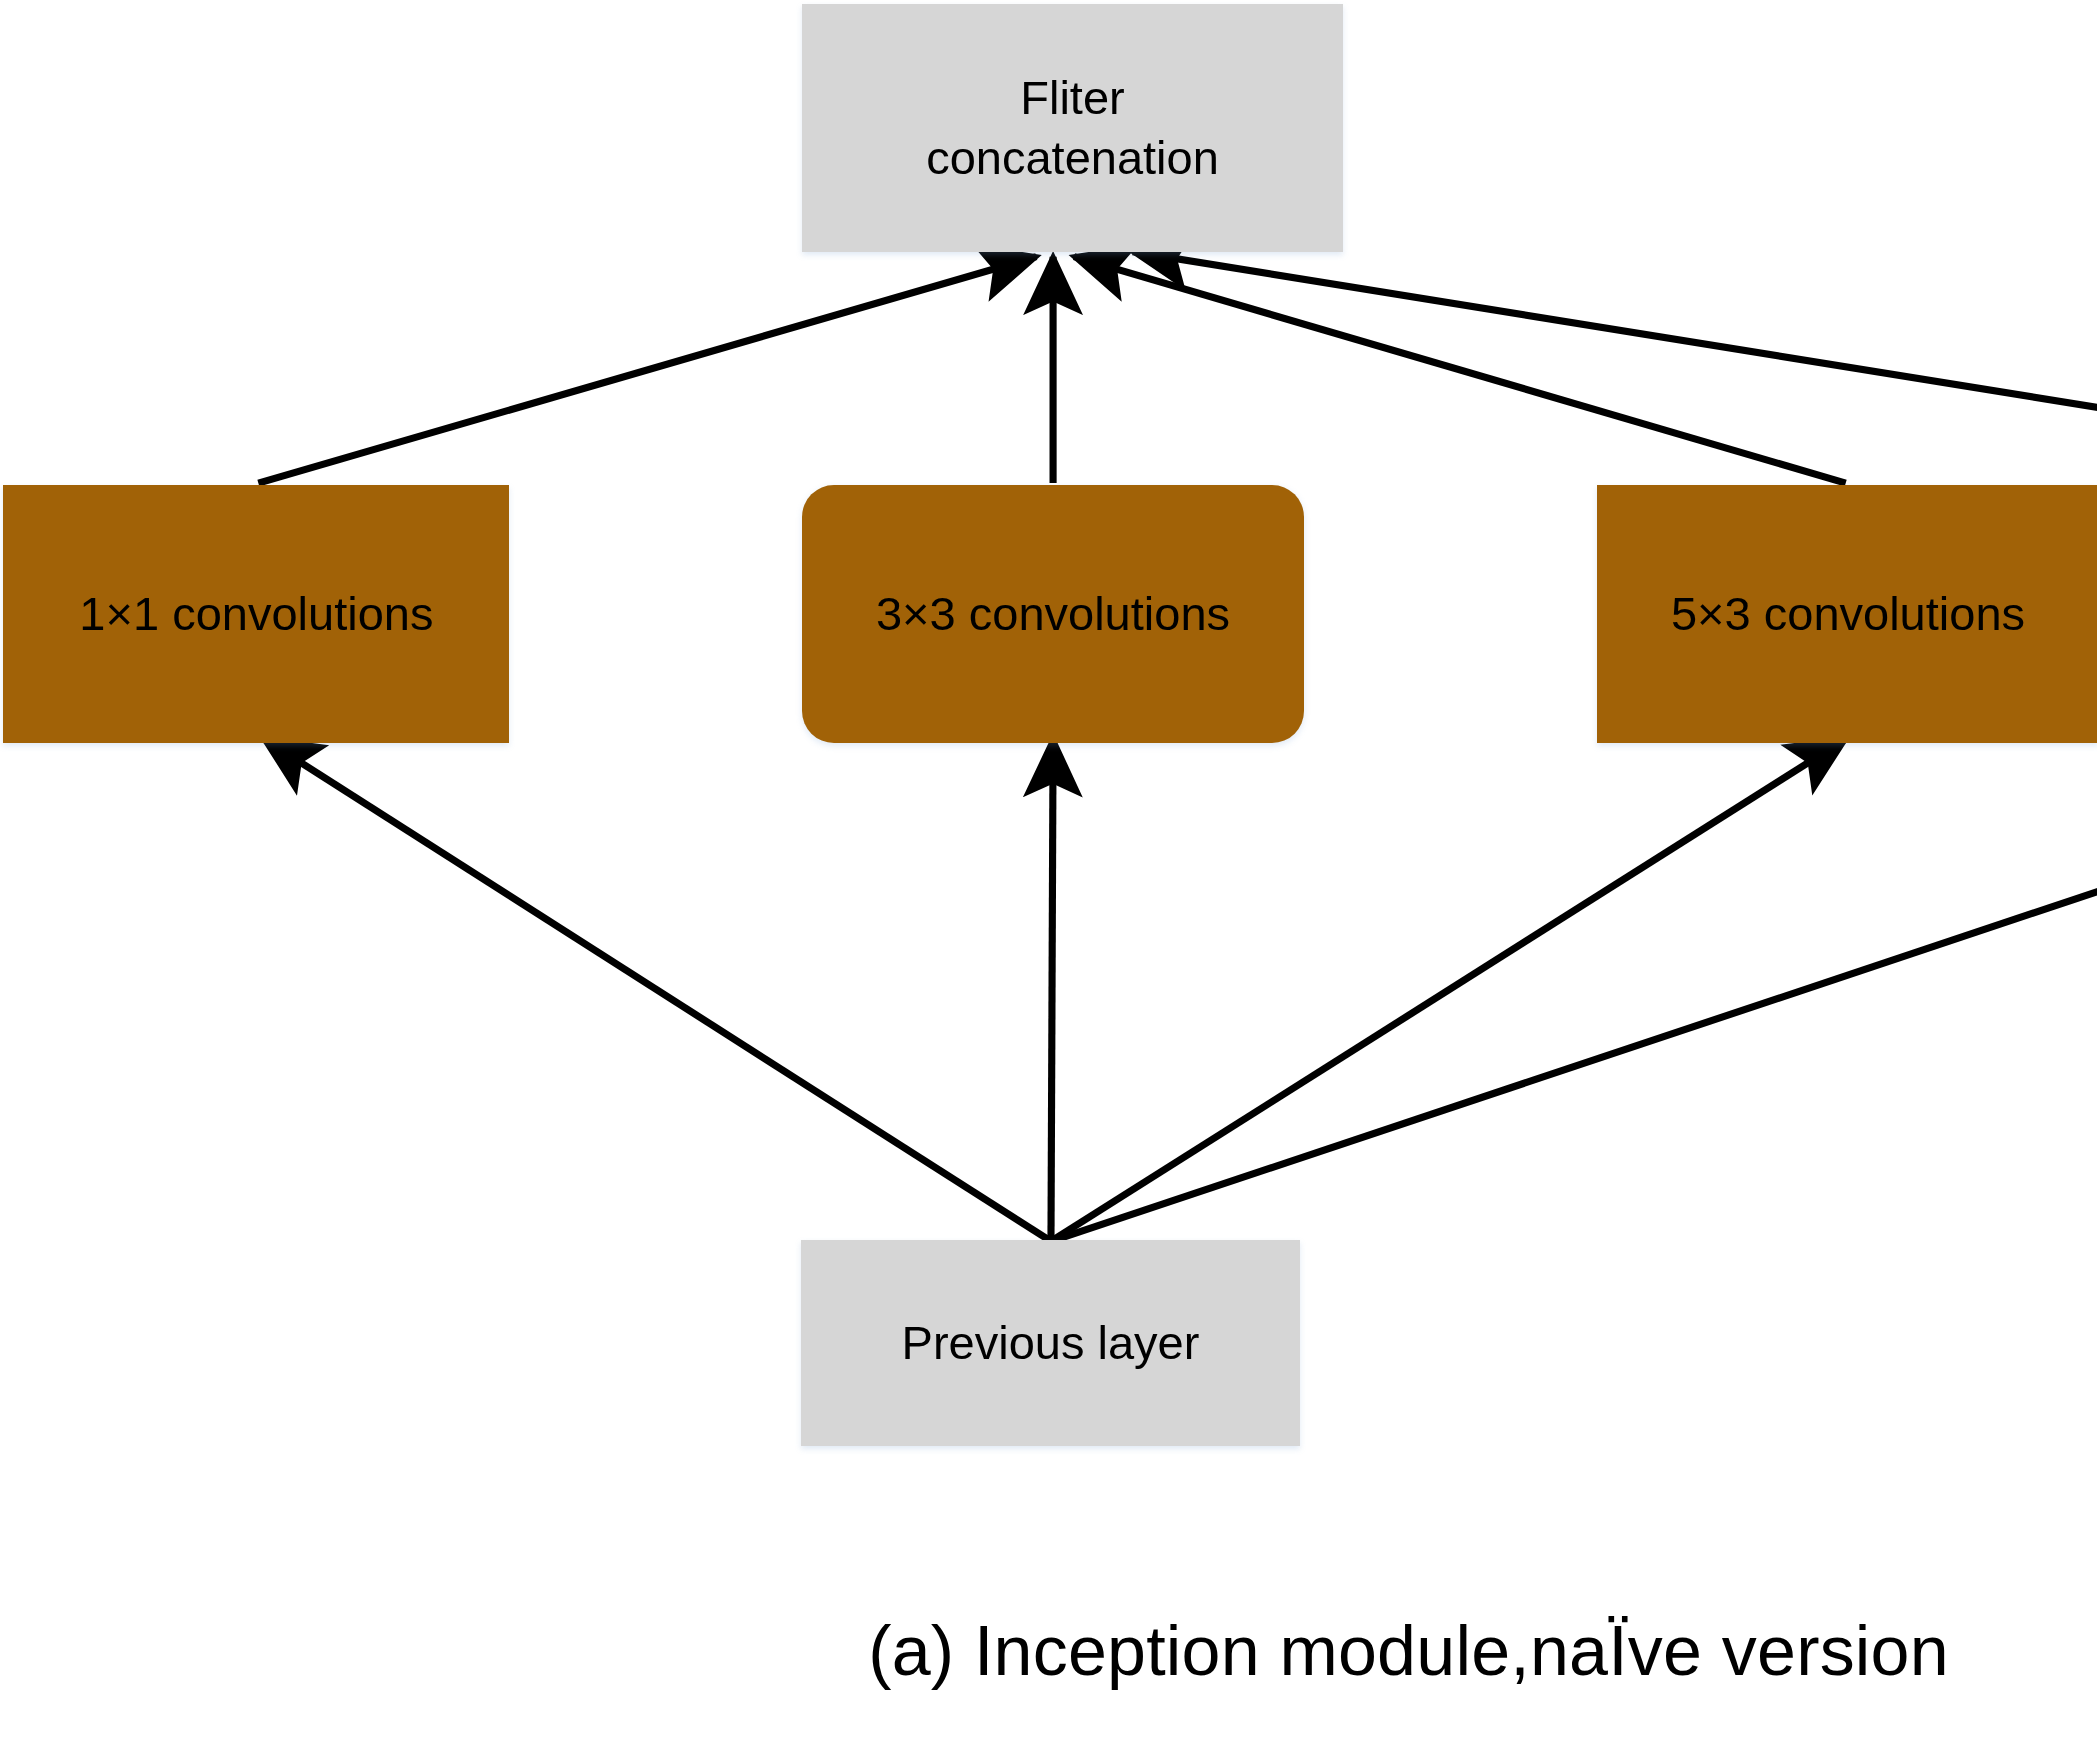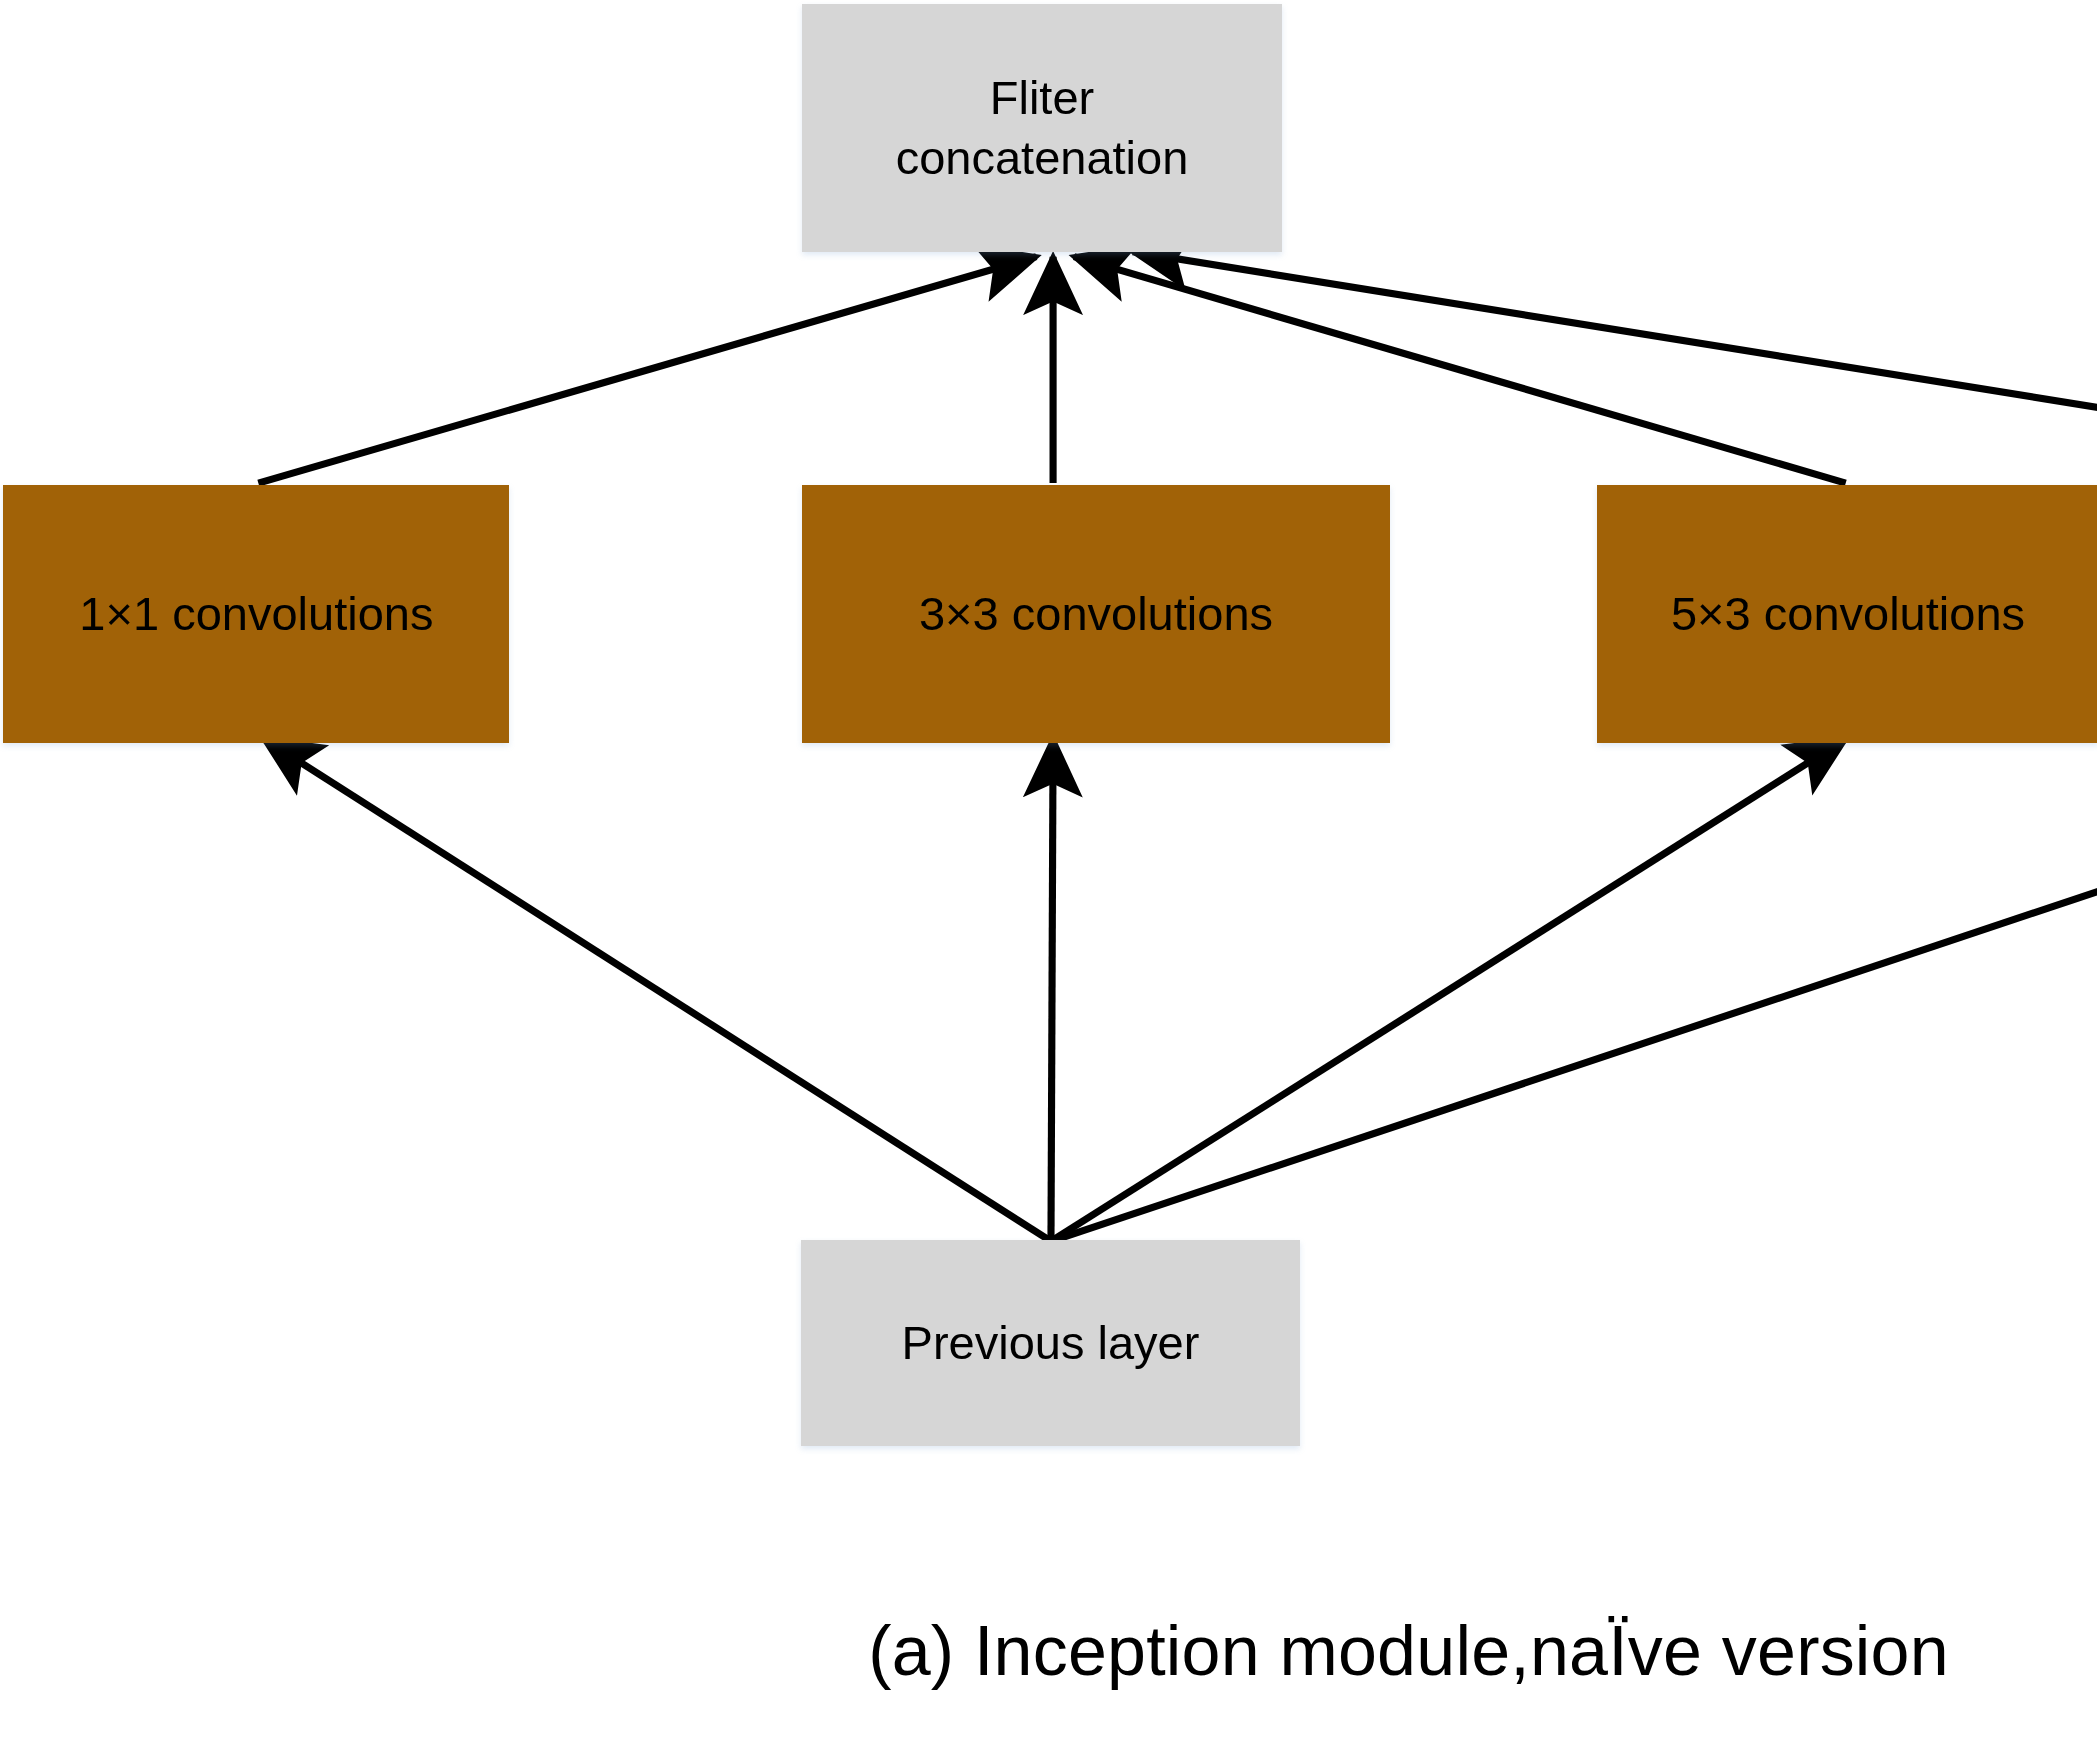"Fliter" #node-filter-concatenation { width: 480px -> 541px }
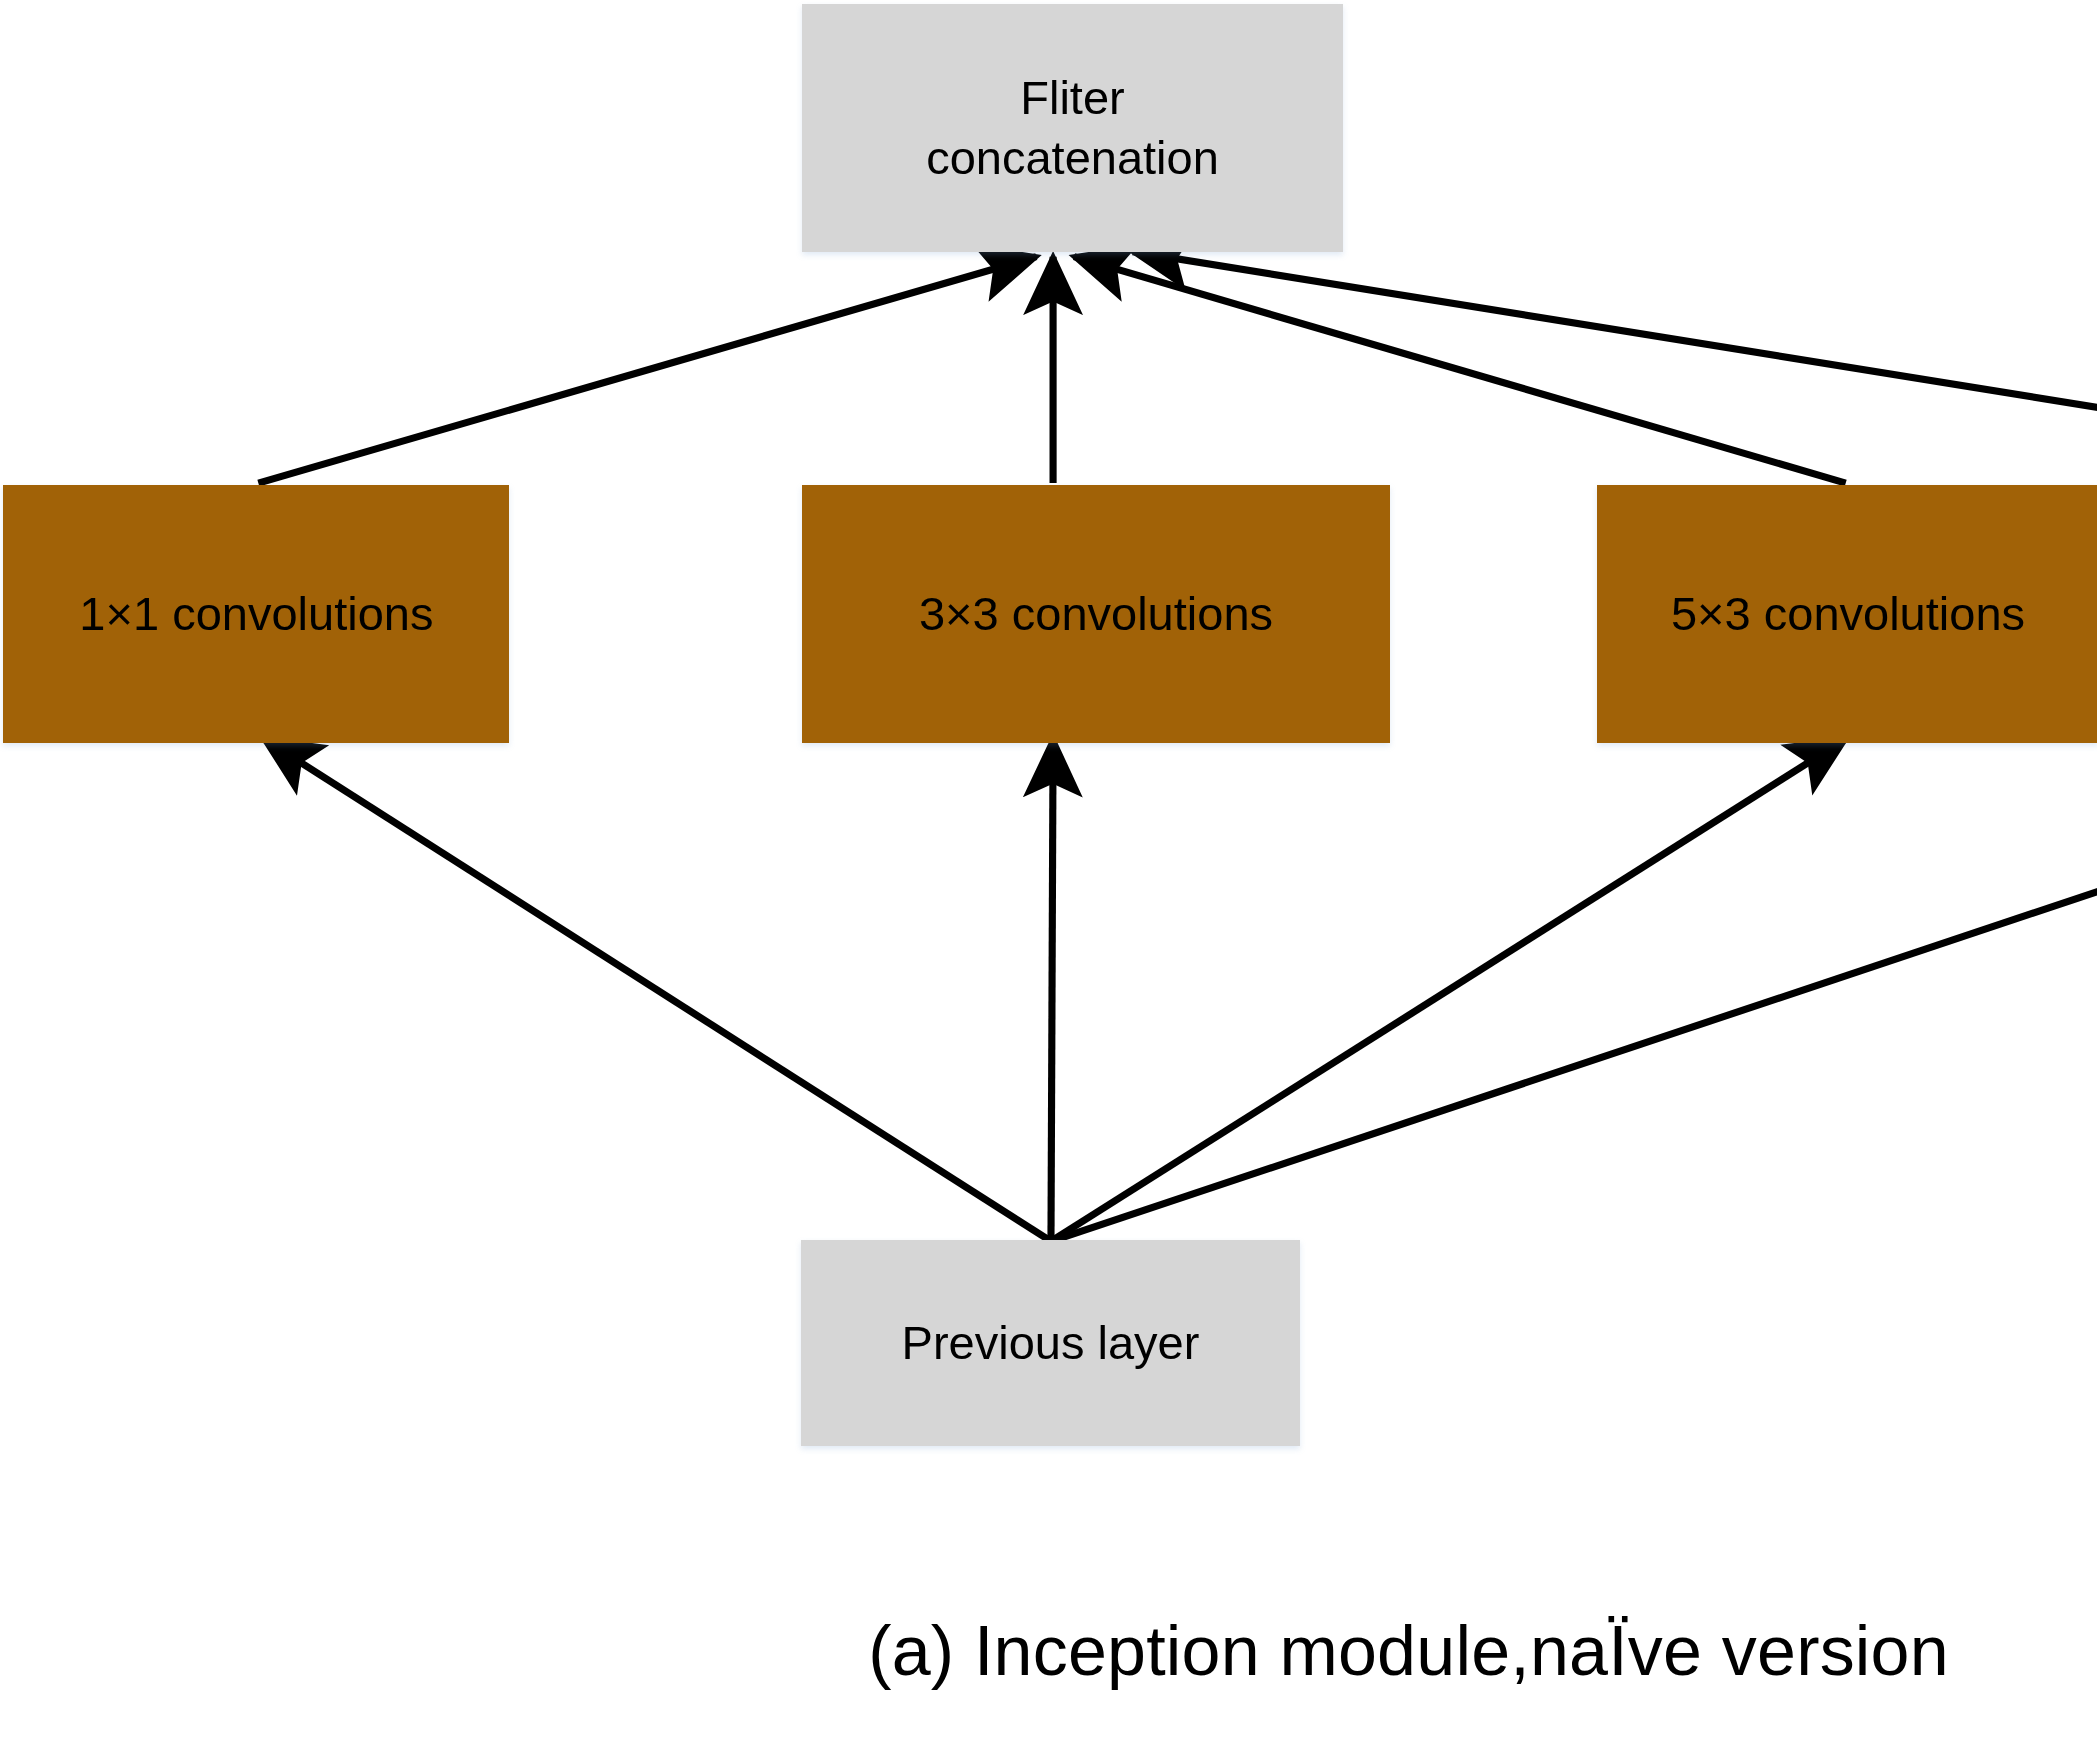"3×3 convolutions" #node-conv-3x3 { border-radius: none -> 32px; width: 588px -> 502px }
